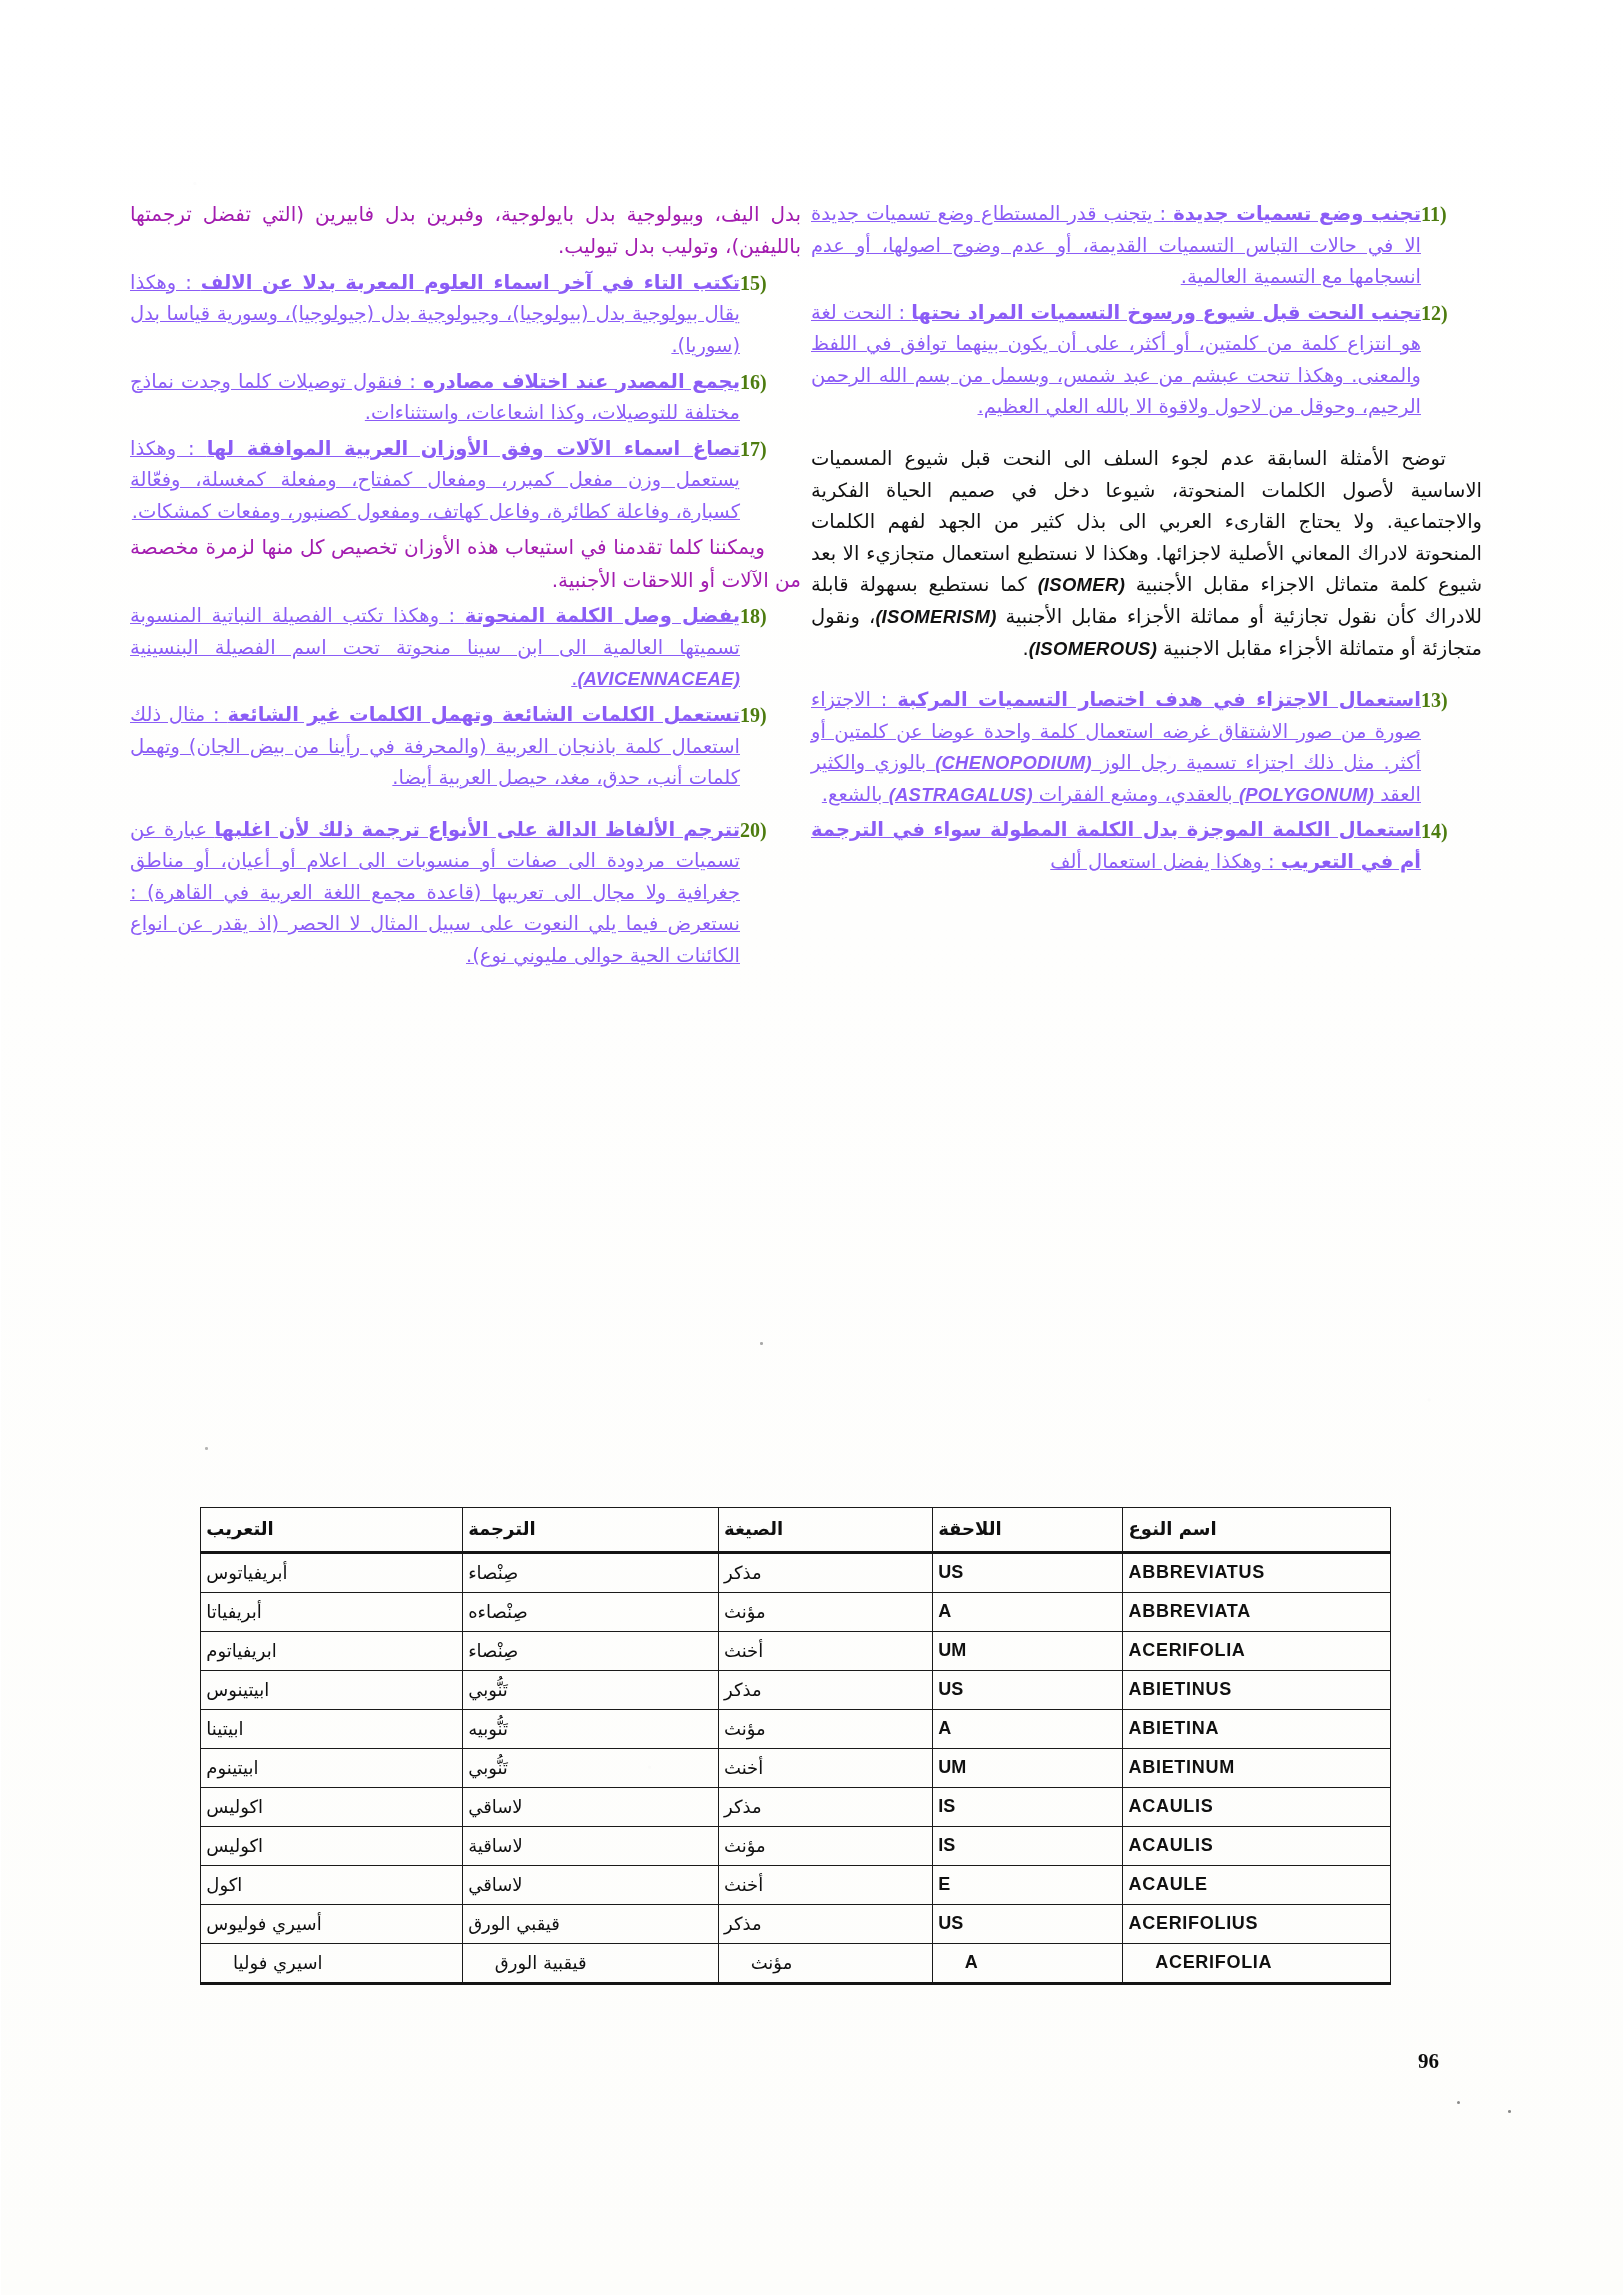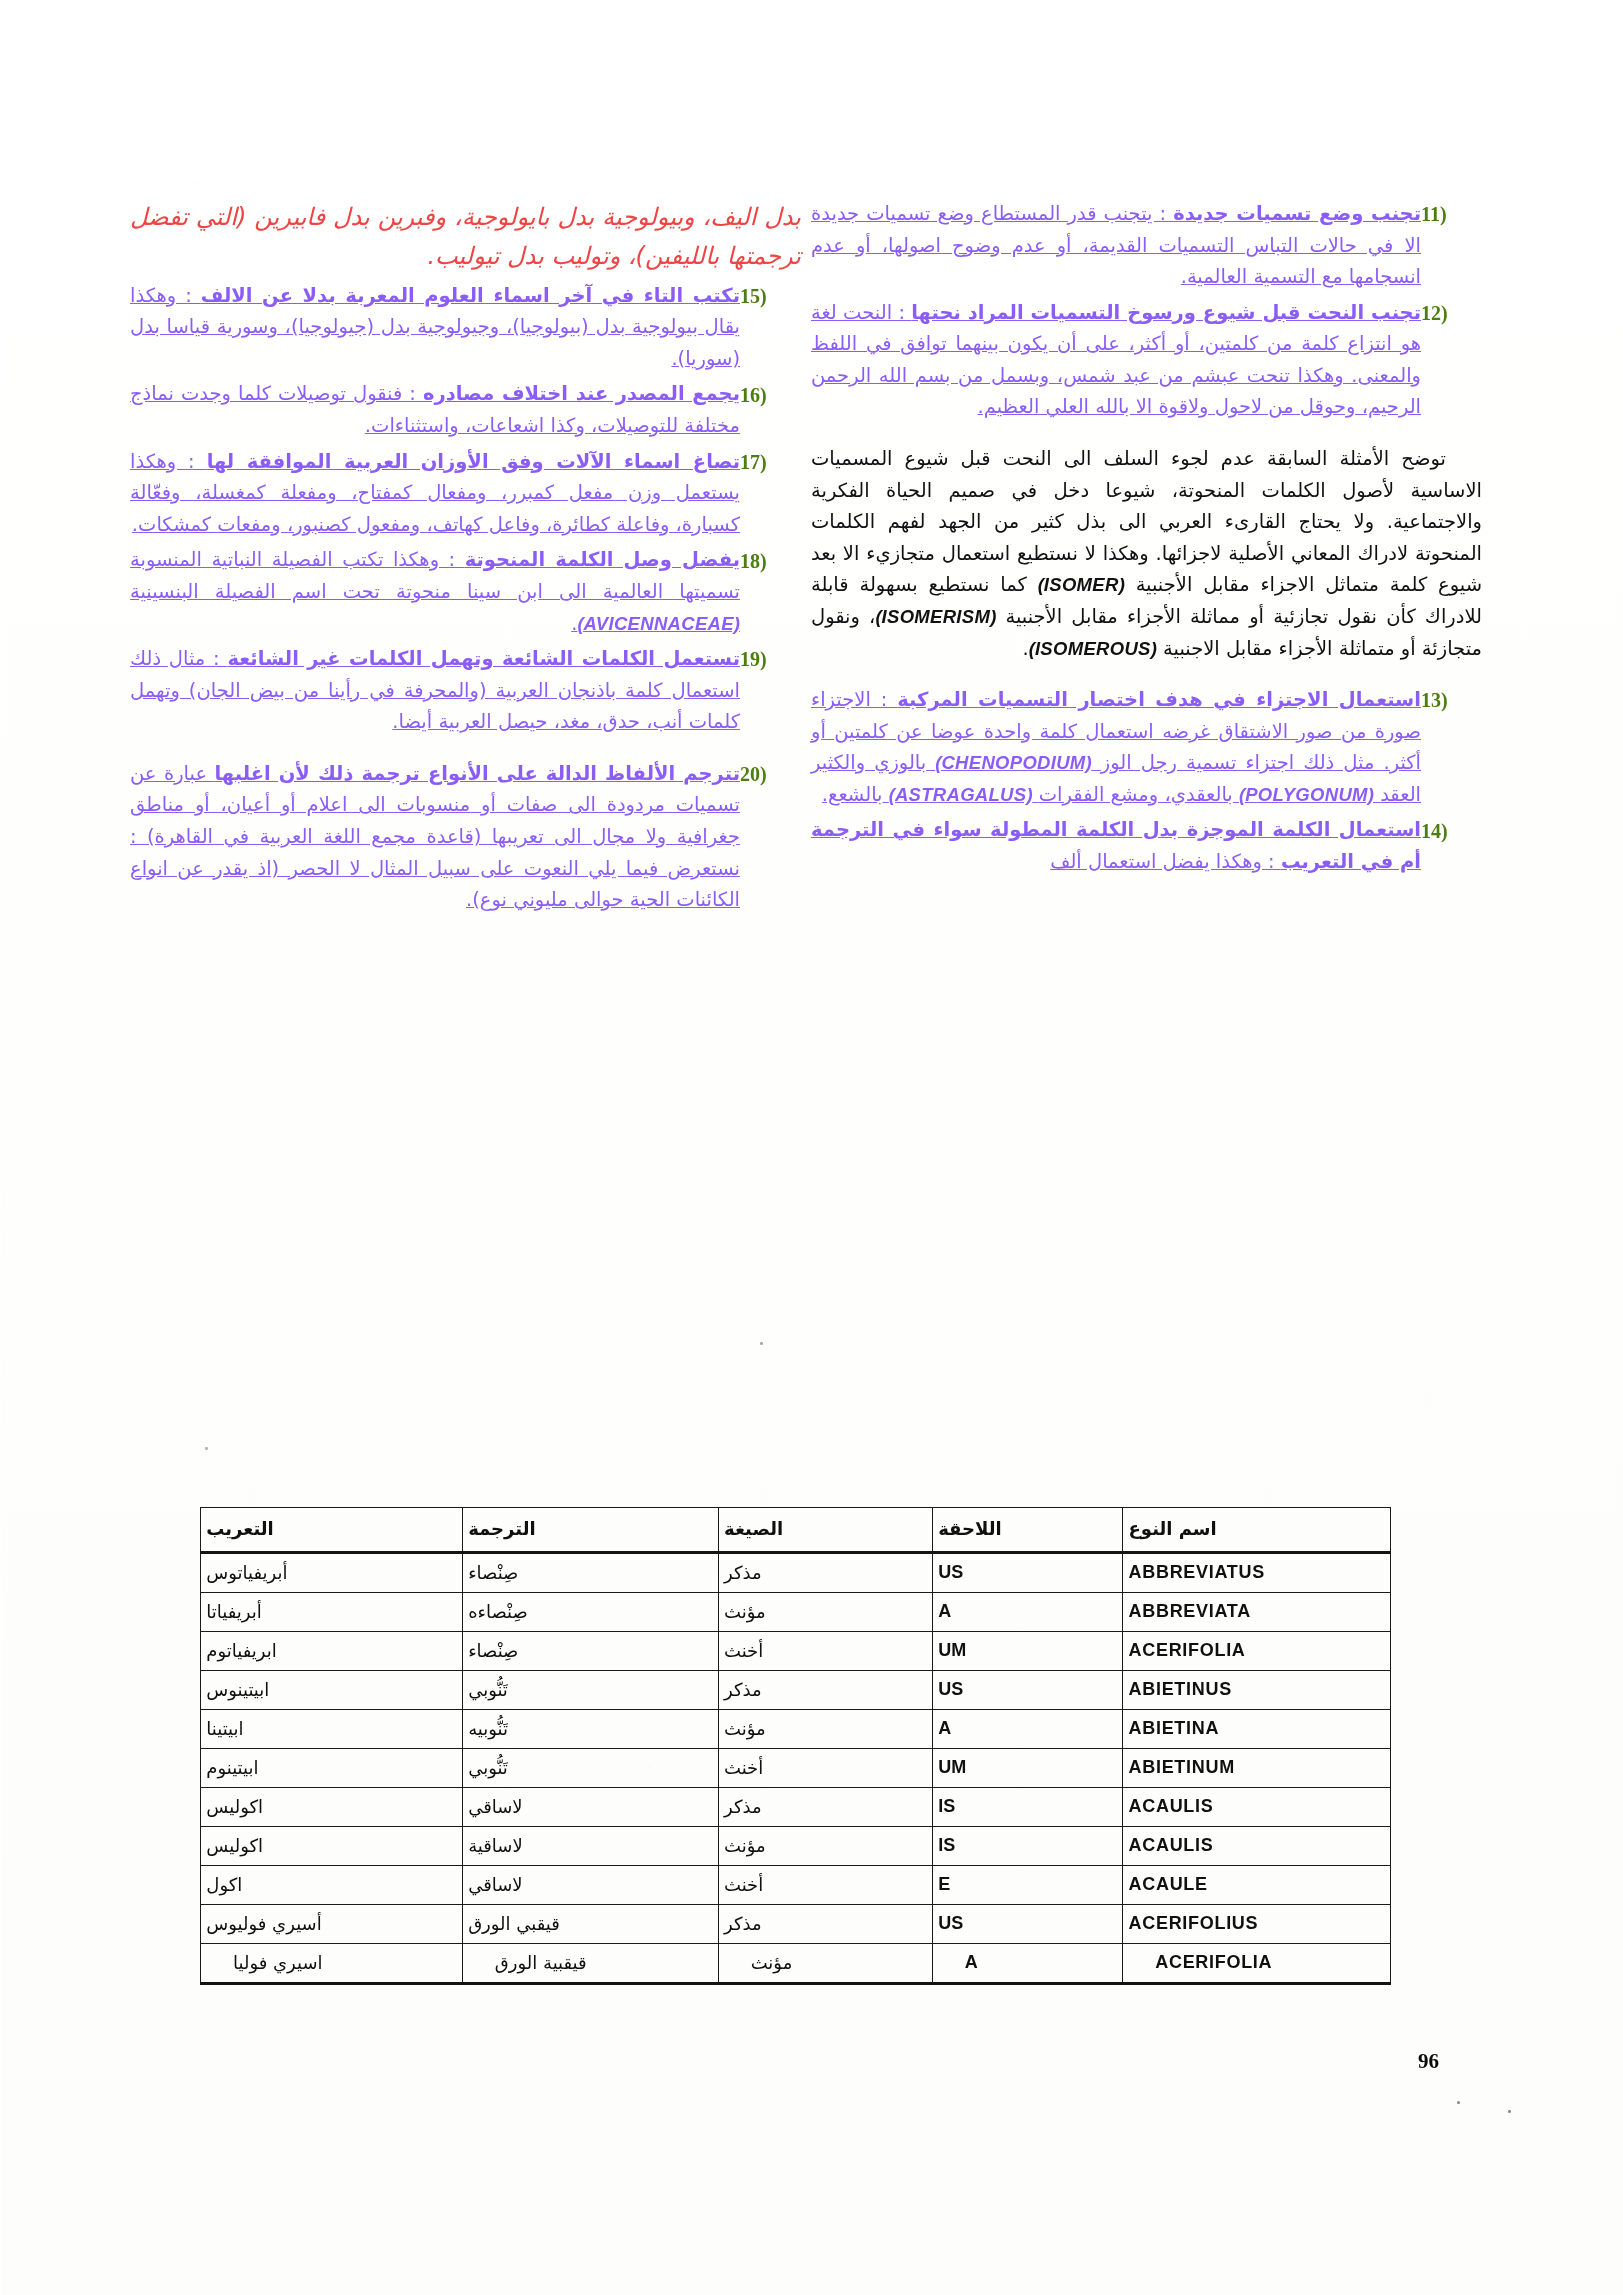"بدل اليف، وبيولوجية بدل بايولوجية،" .para { color: #ef4444 -> #a21caf; font-size: 24px -> 20px; font-style: italic -> none }
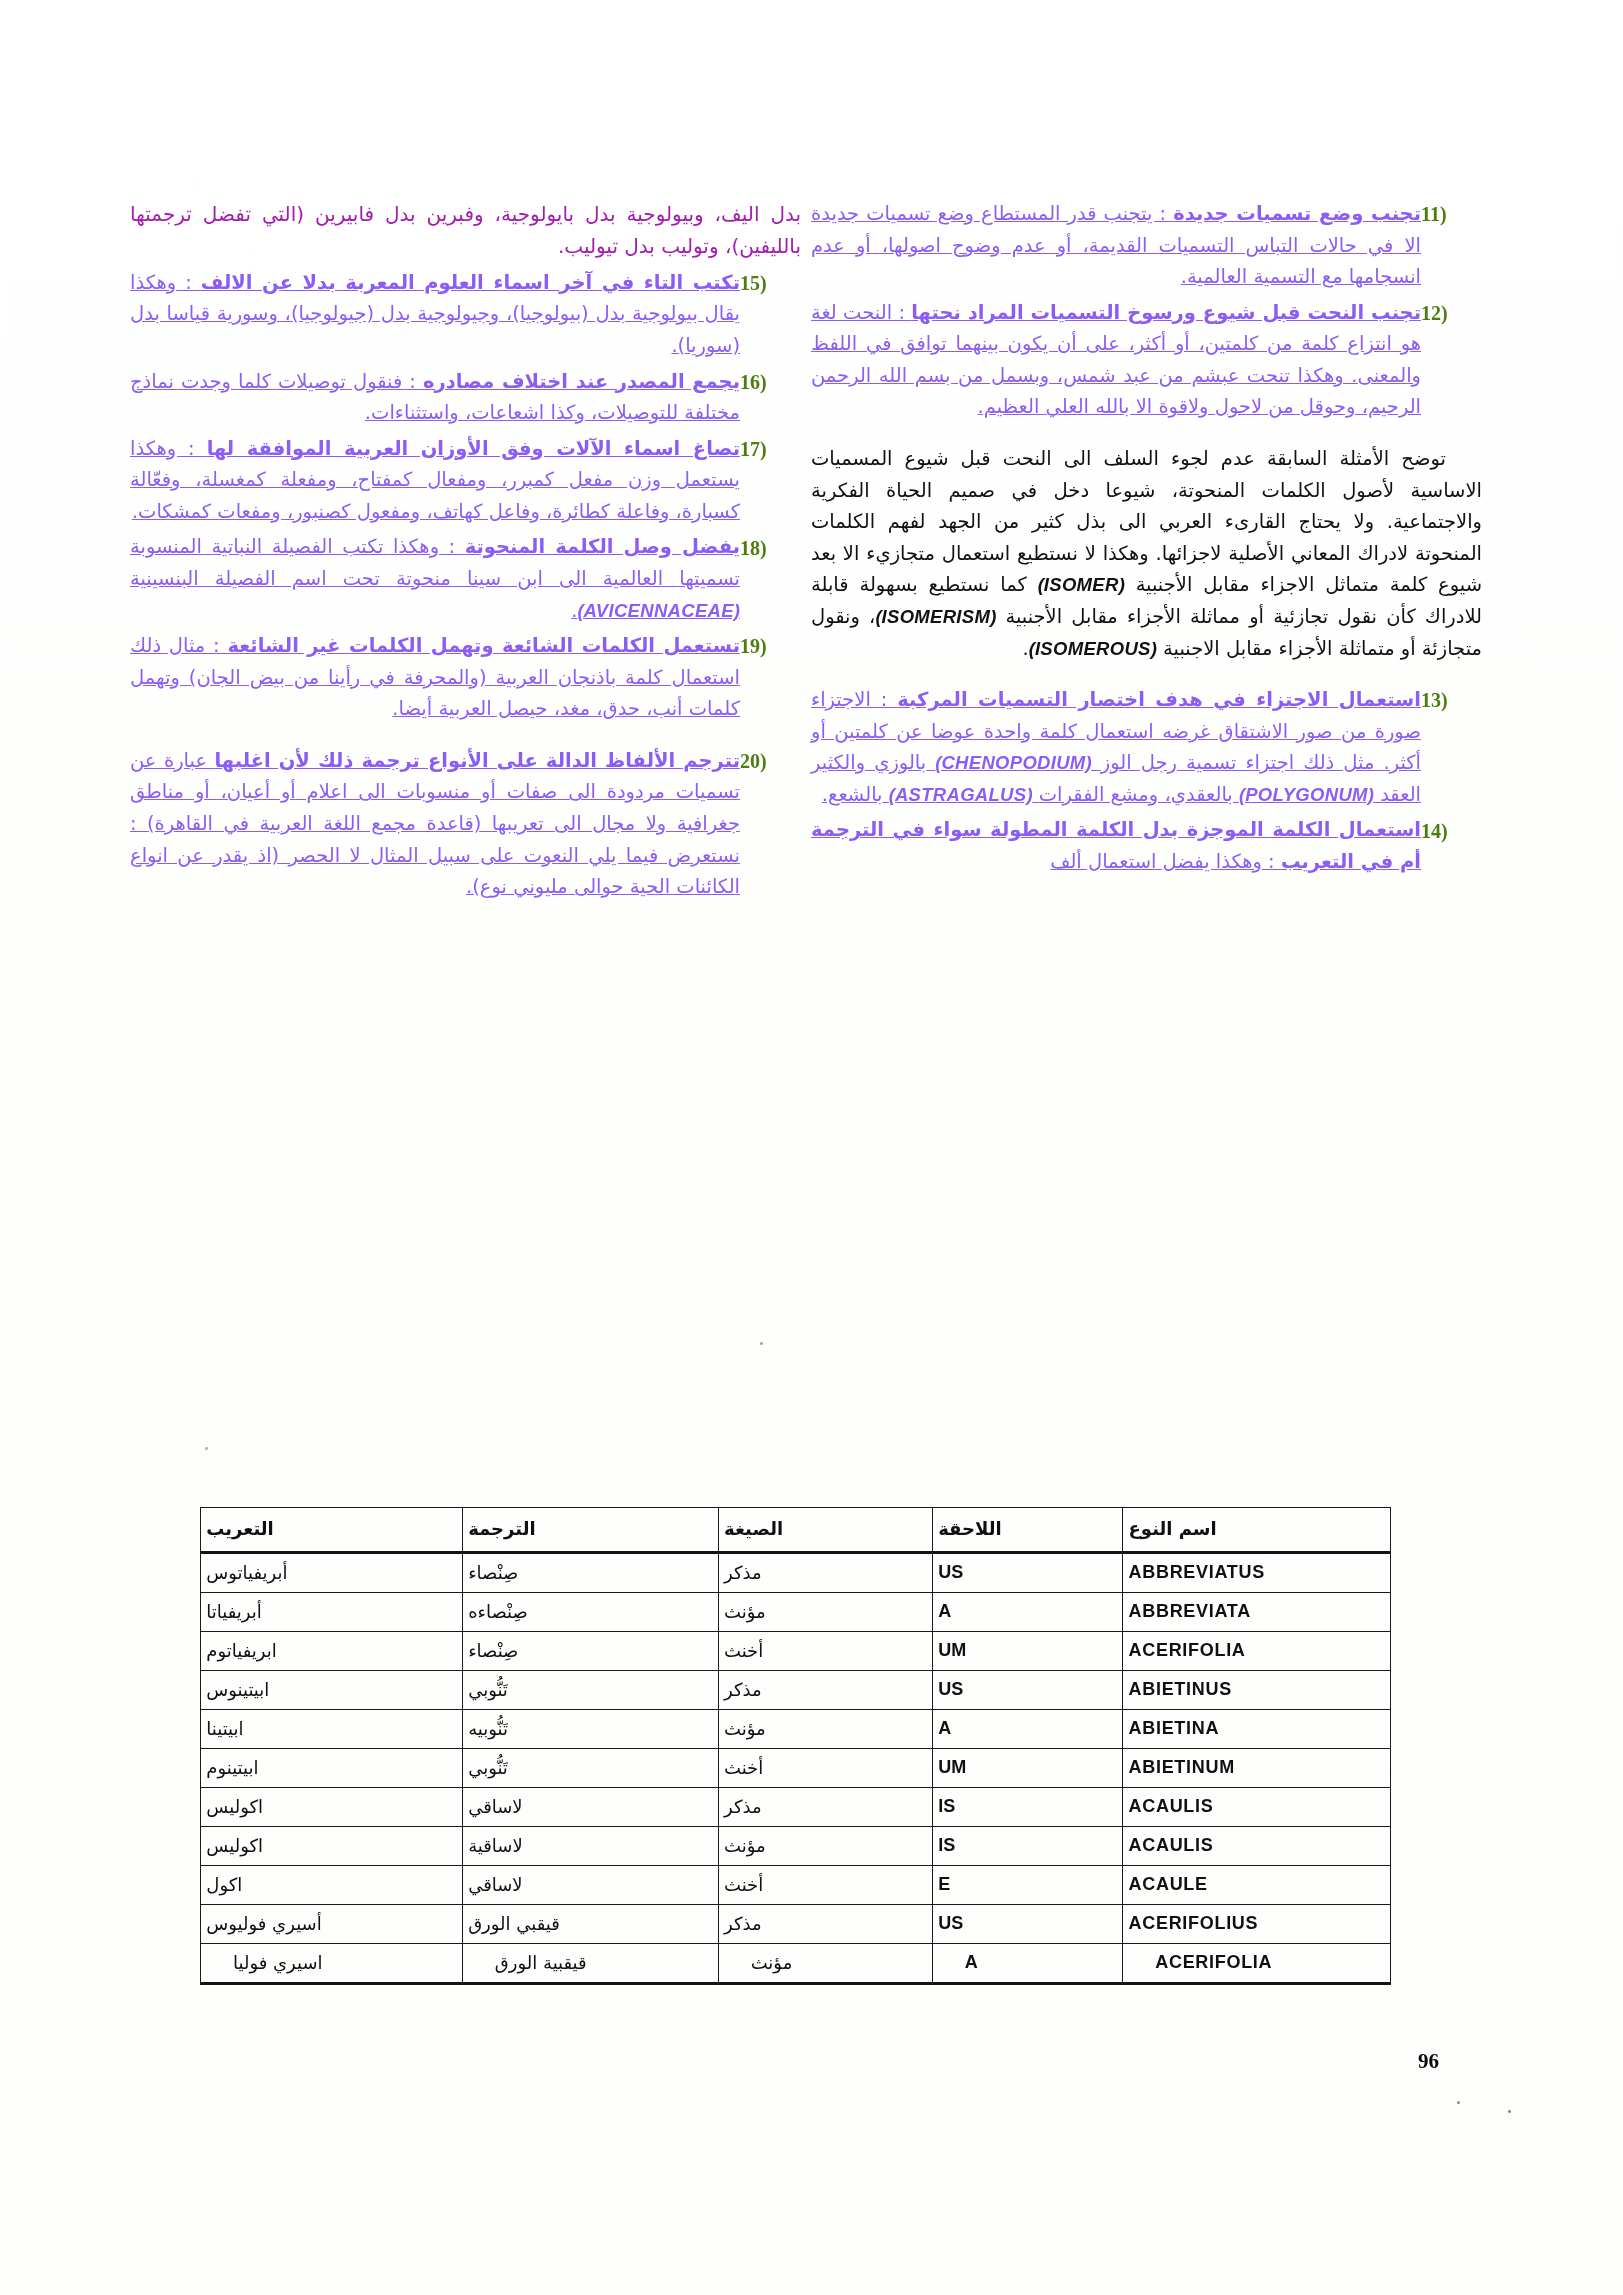"ويمكننا كلما تقدمنا في استيعاب" div.para { html: none -> <div>ويمكننا كلما تقدمنا في استيعاب هذه الأوزان تخصيص كل منها لزمرة مخصصة من الآلات أو اللاحقات الأجنبية.</div> }
